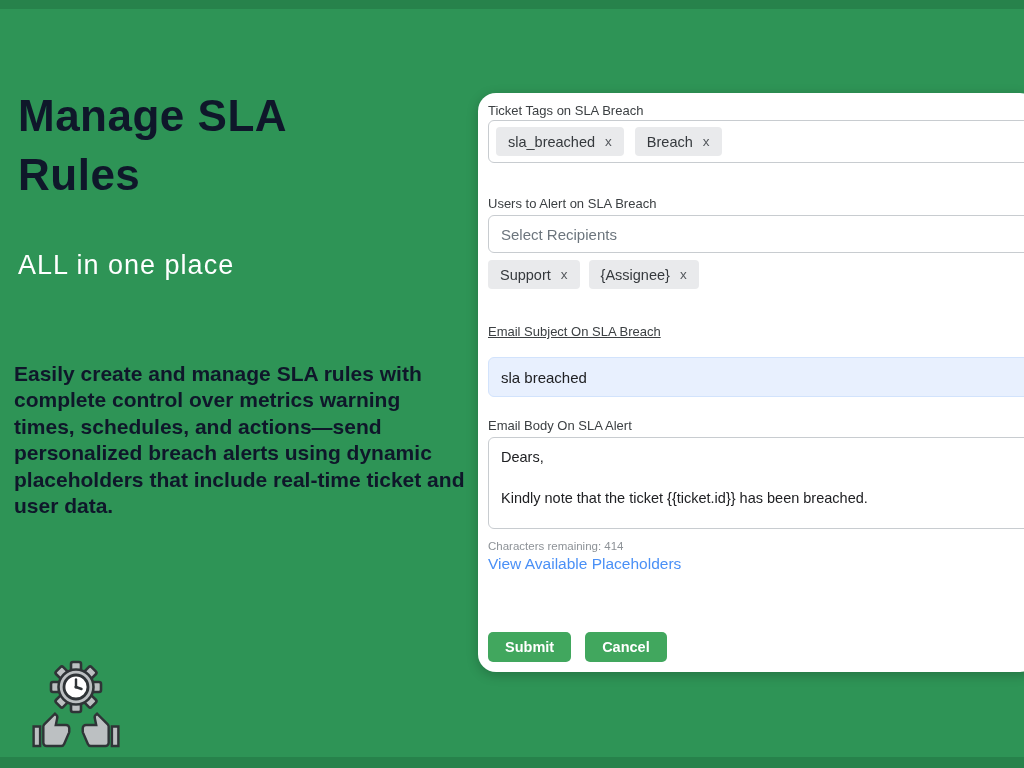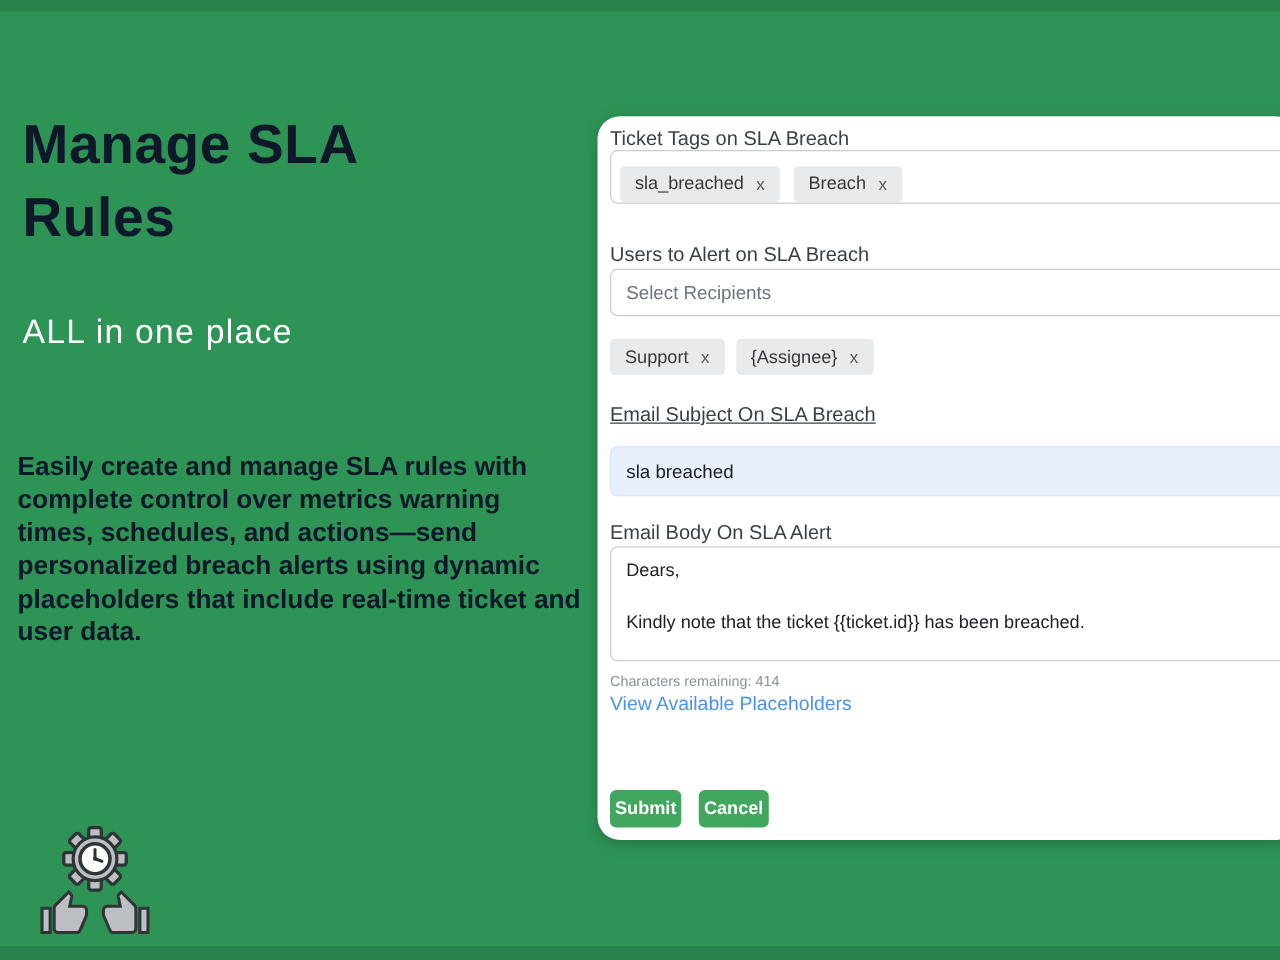"Ticket Tags on SLA Breach" .field-label { font-size: 16px -> 13px }
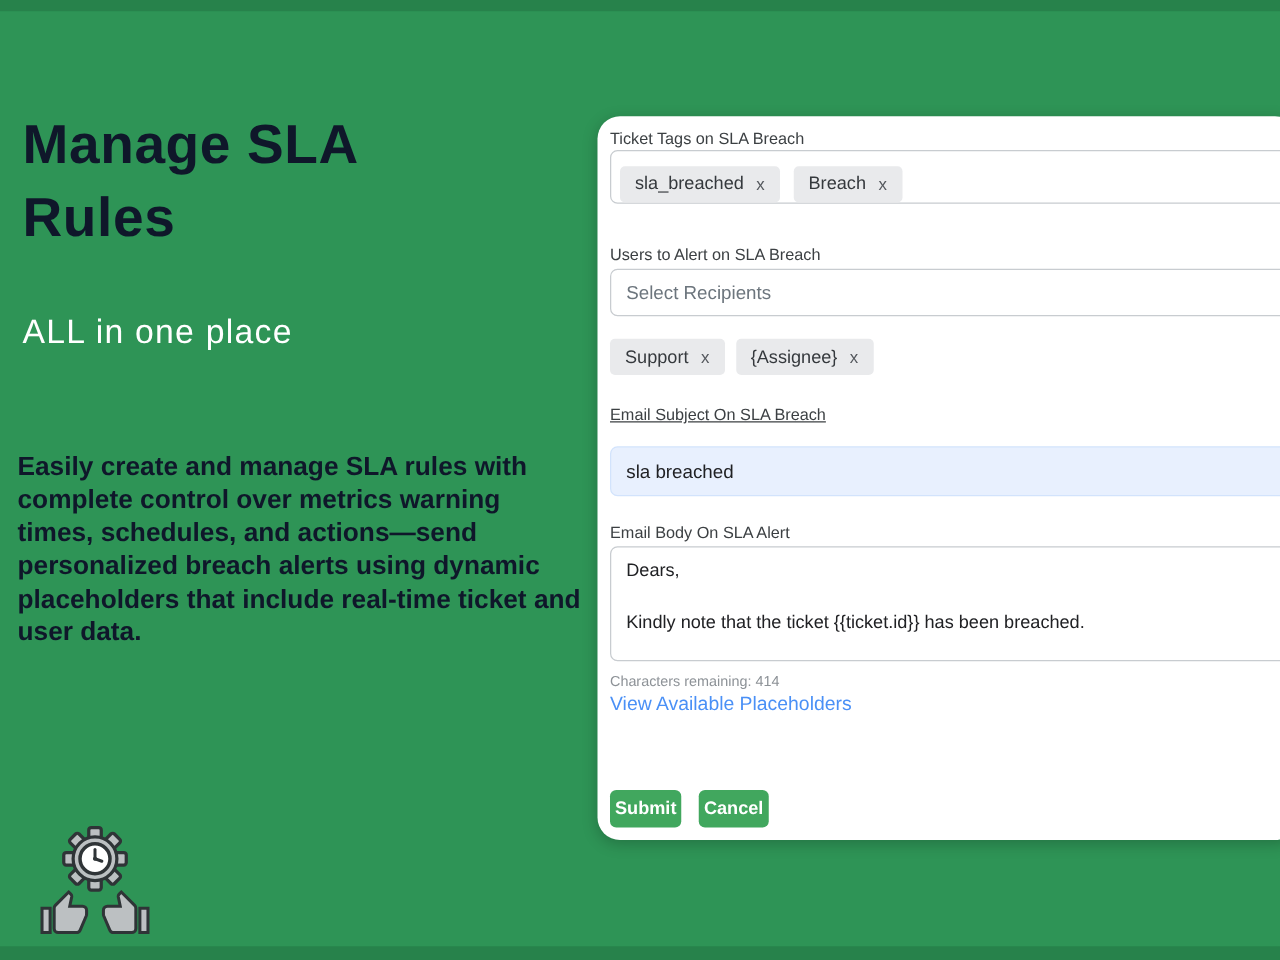"sla_breached" .pill { margin-top: 11px -> none }
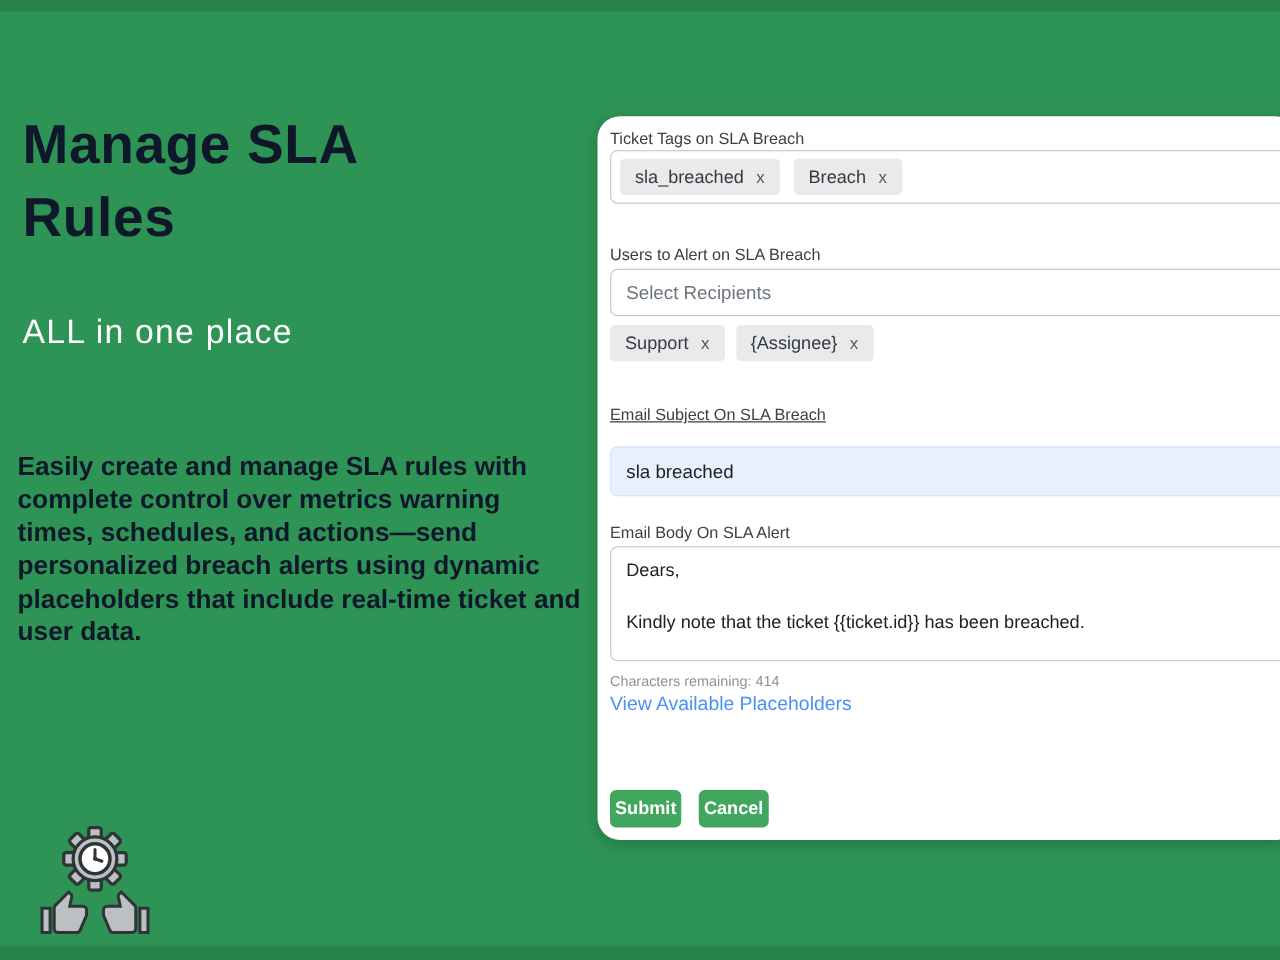"Submit" .btn { padding: 0 4px -> 0 17px }
